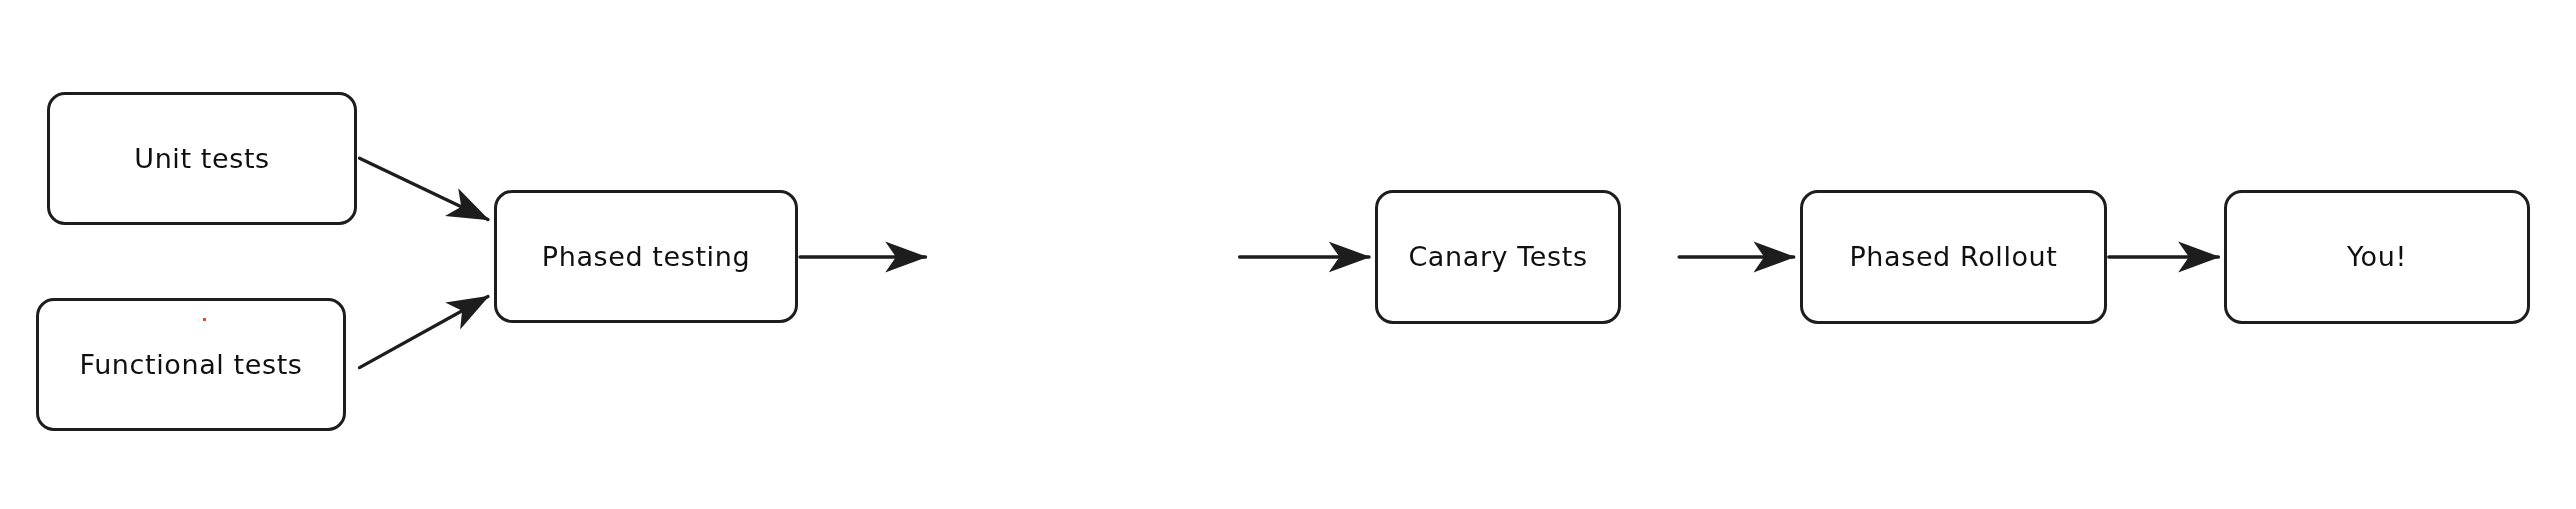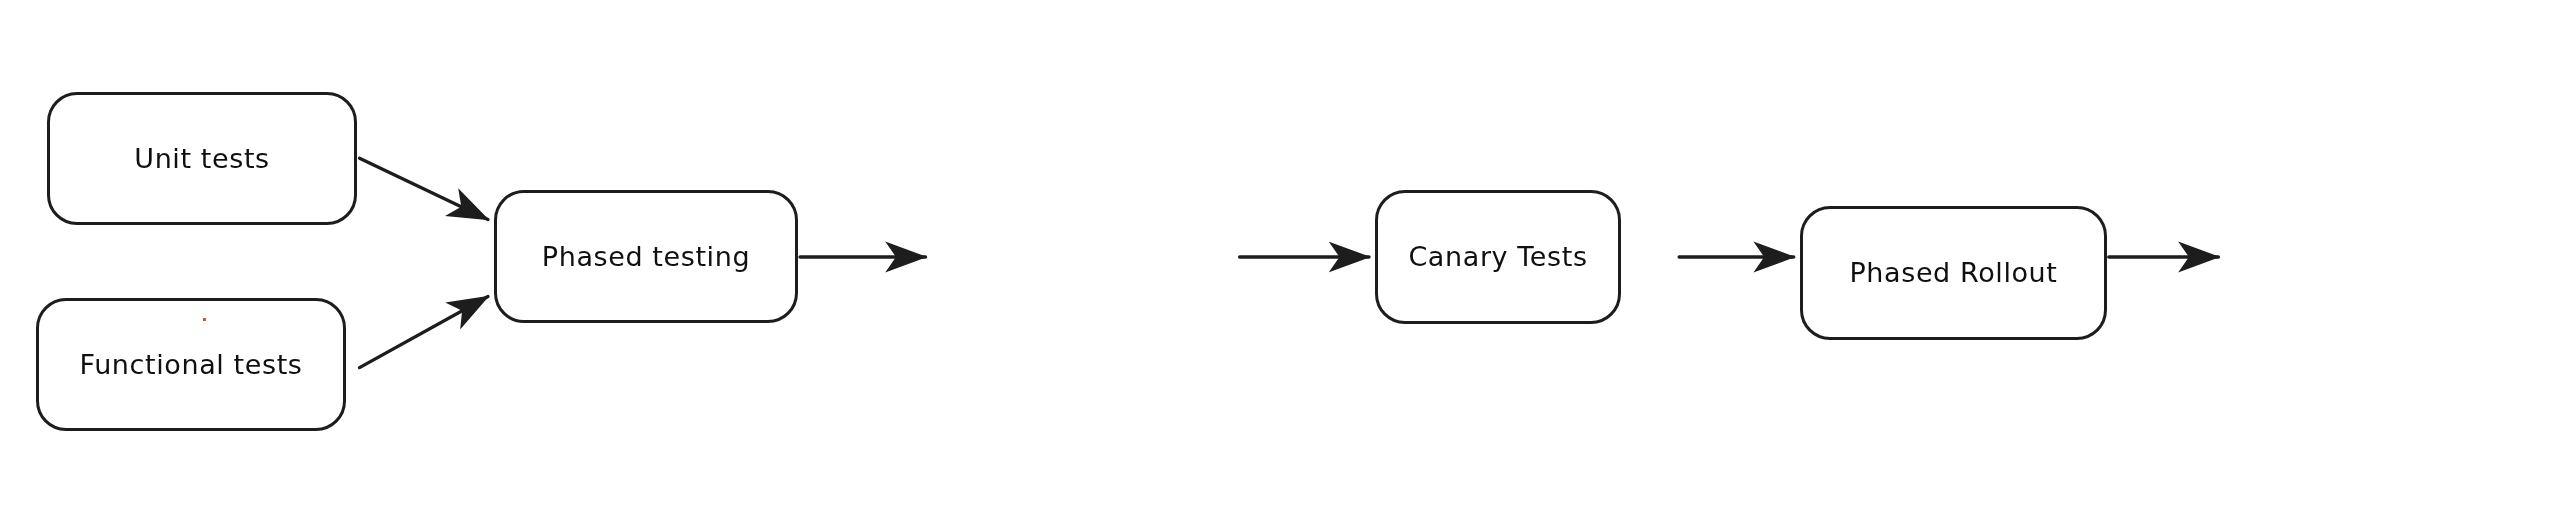"Unit tests" .node { border-radius: 30px -> 18px }
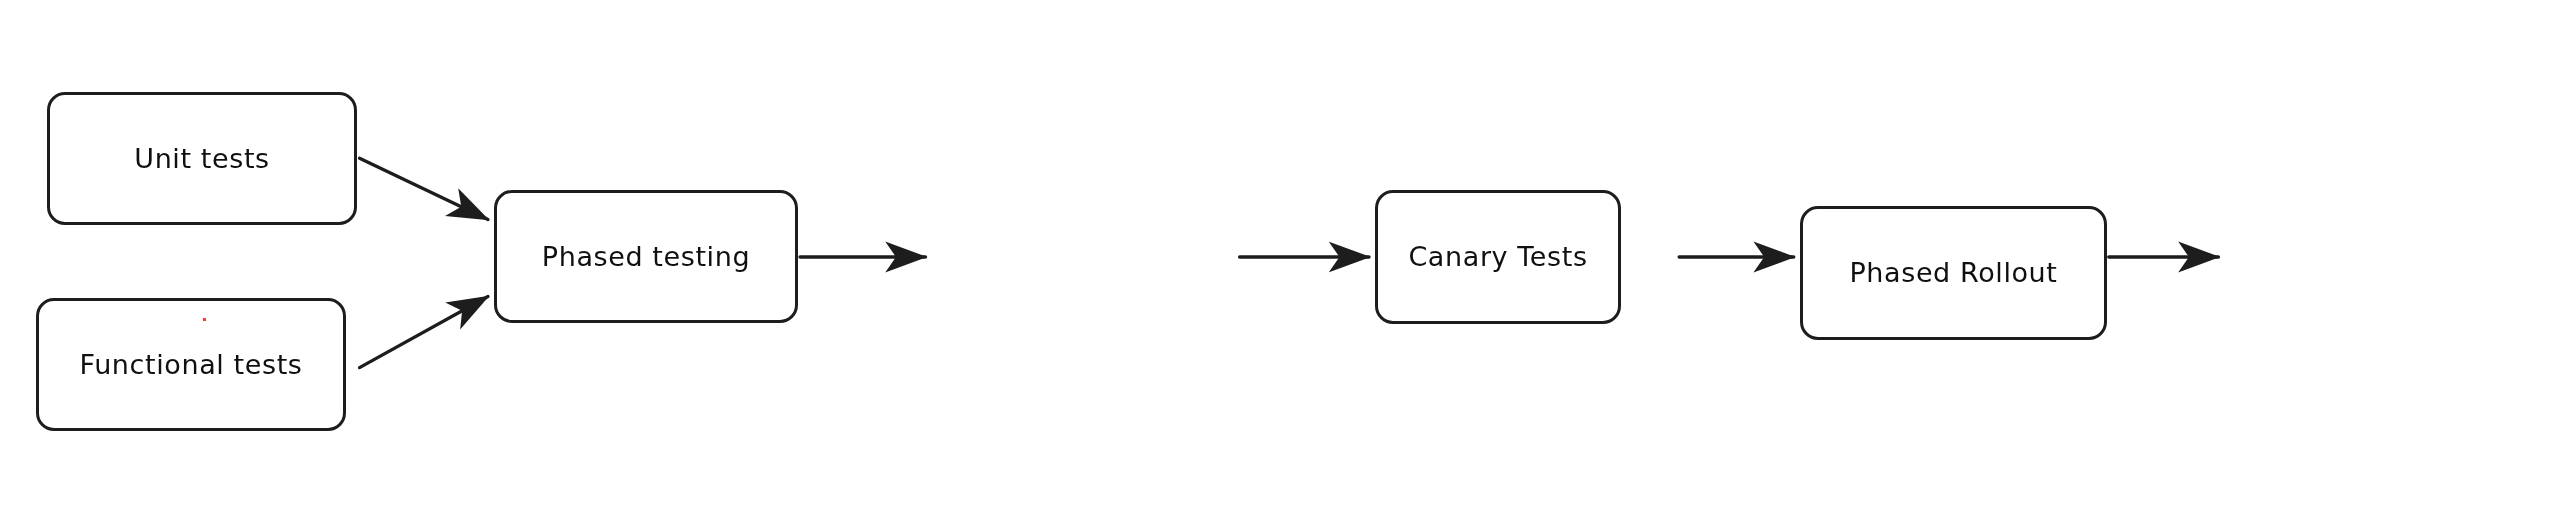"Phased Rollout" div.node { margin-top: 16px -> none }
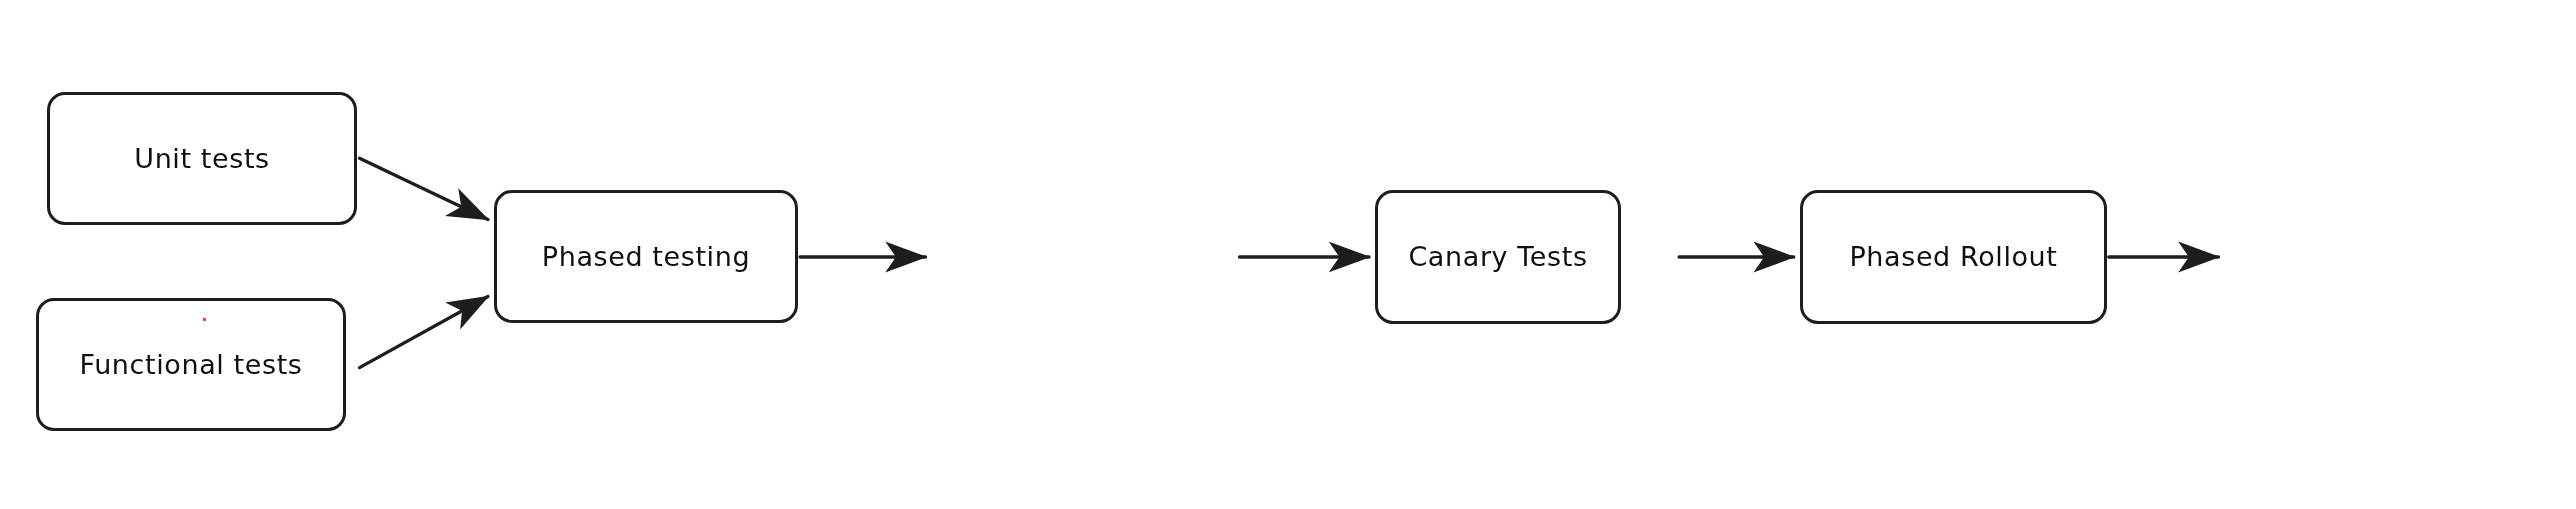"You!" div.node { html: none -> <div> <span>You!</span> </div> }
